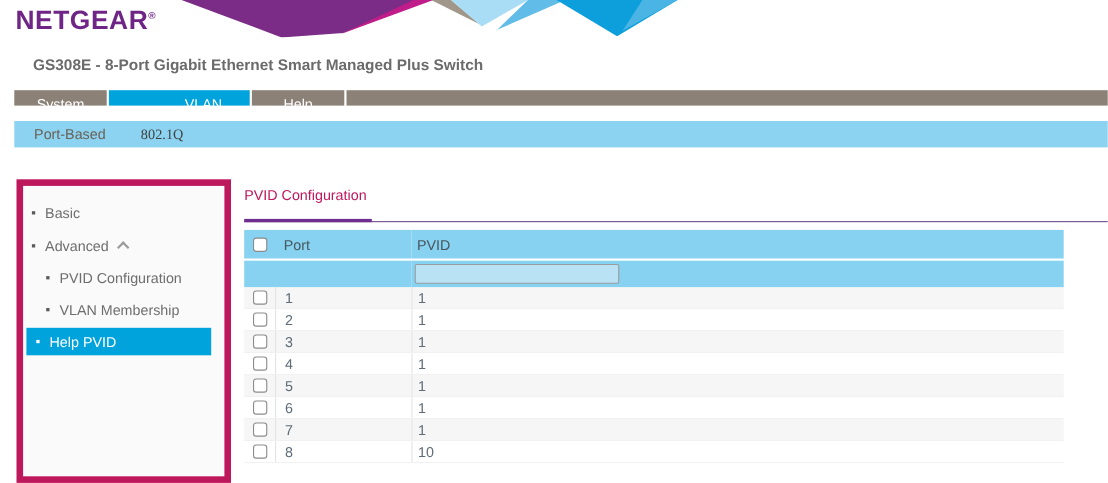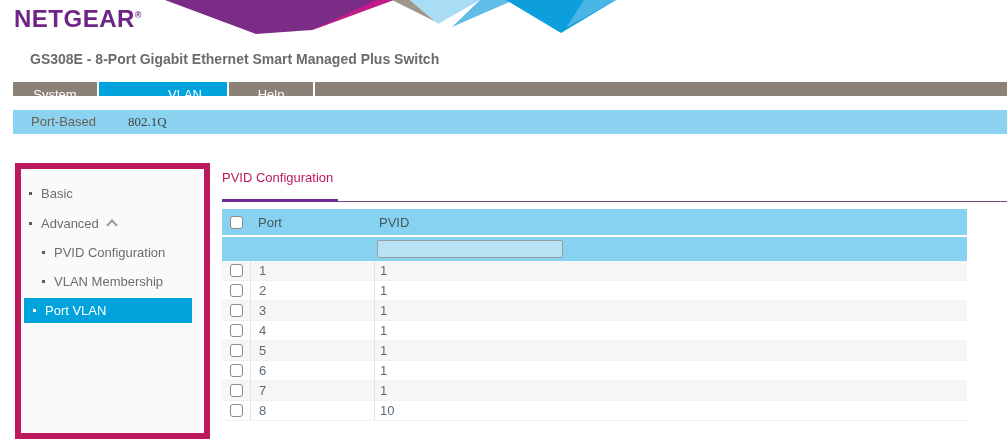"Port VLAN" span { text: Port VLAN -> Help PVID }
